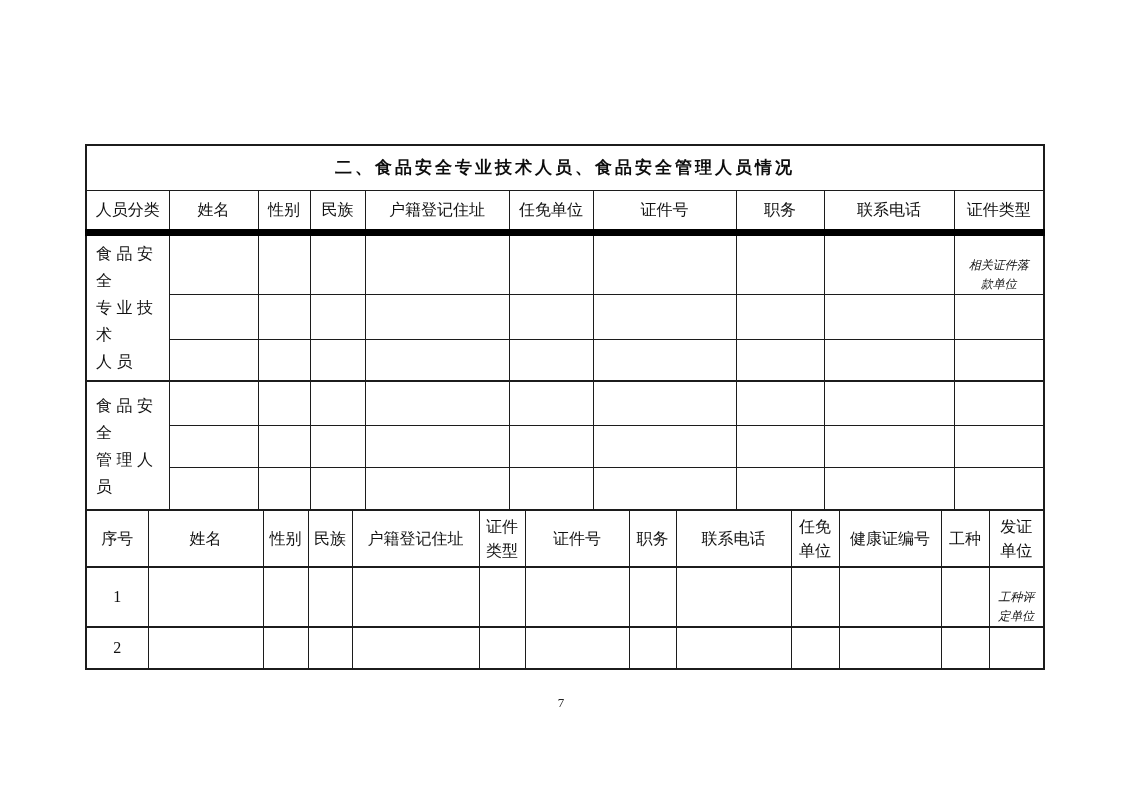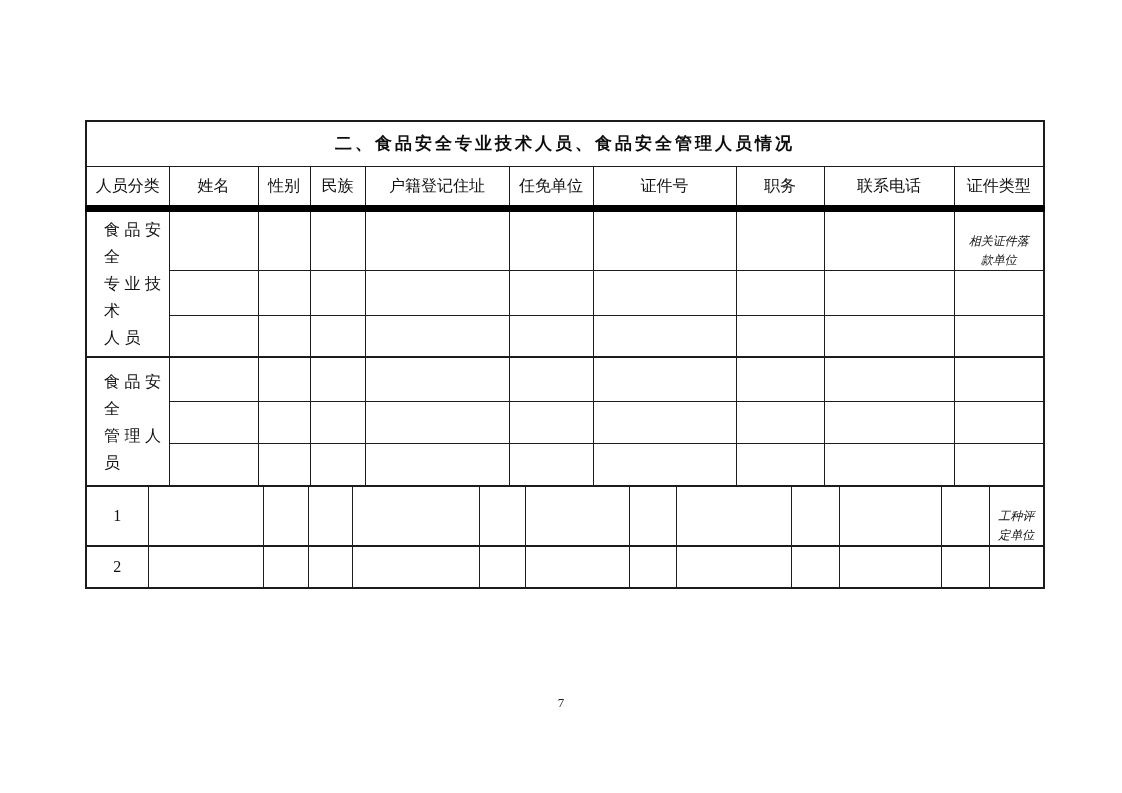"二、食品安全专业技术人员、食品安全管理人员情况" table { margin-top: none -> 24px }
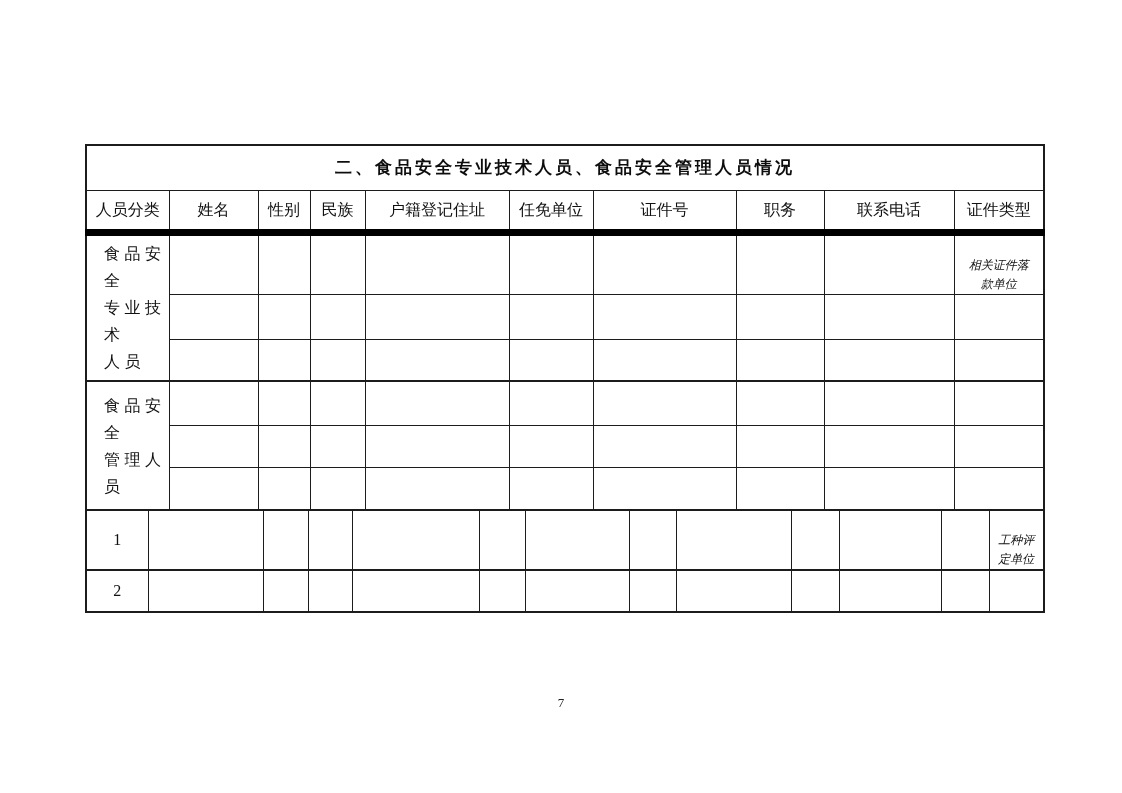"食品安全" .label-cell { padding-left: 17px -> 9px }
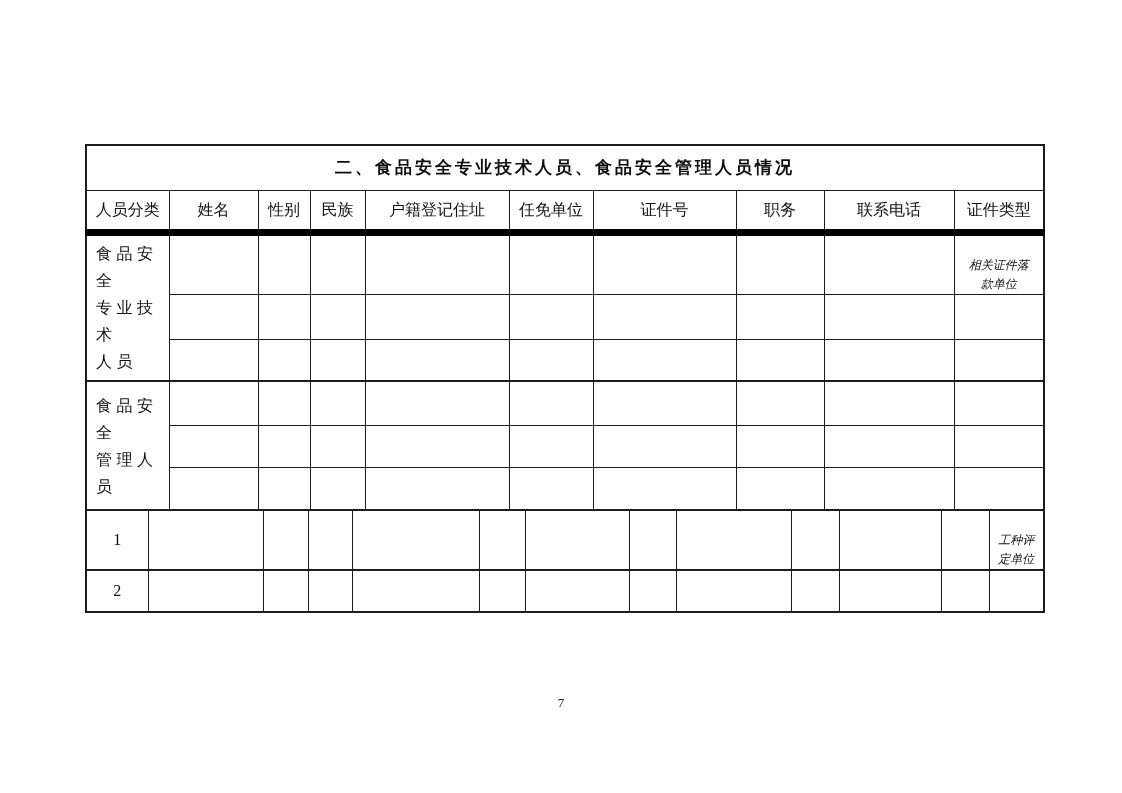"序号" tr.hdr { html: none -> <tr> <th>序号</th> <th>姓名</th> <th>性别</th> <th>民族</th> <th>户籍登记住址</th> <th>证件 类型</th> <th>证件号</th> <th>职务</th> <th>联系电话</th> <th>任免 单位</th> <th>健康证编号</th> <th>工种</th> <th>发证 单位</th> </tr> }
